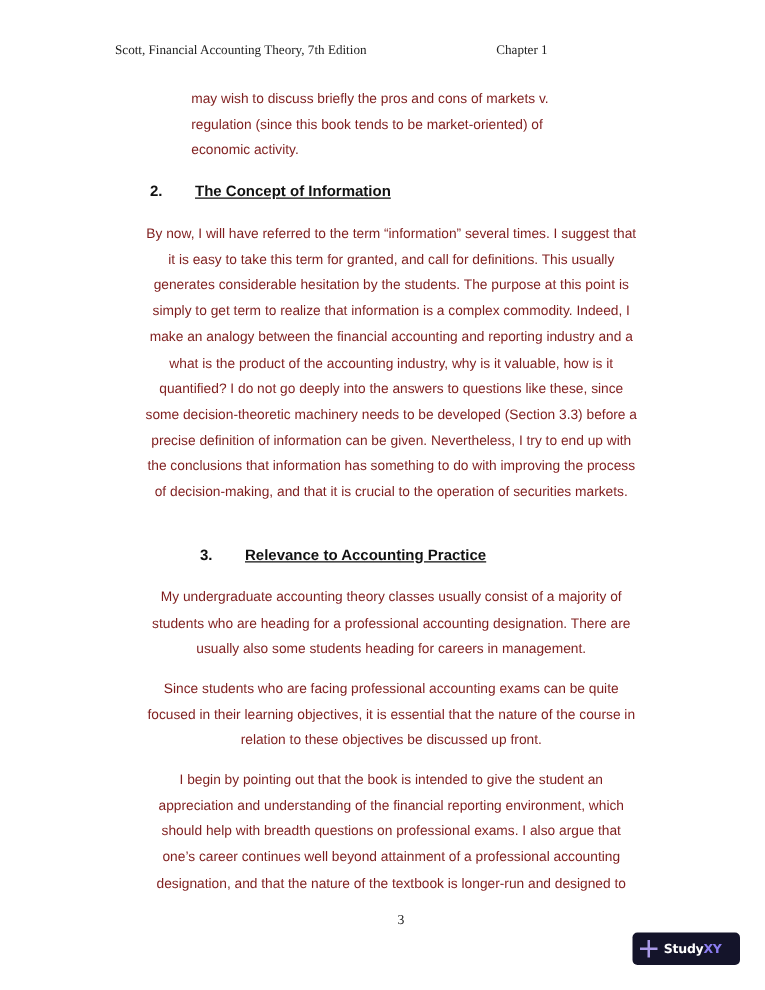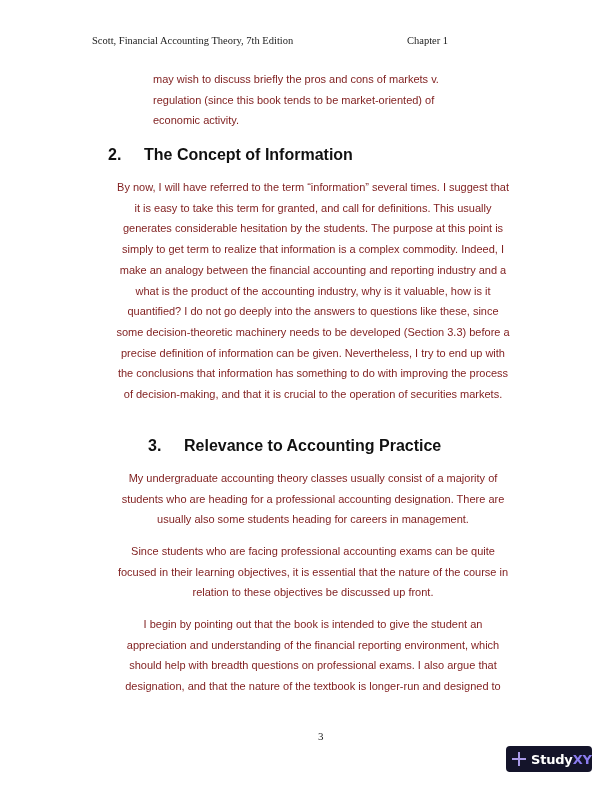"Chapter 1" .running-header .right { left: 315px -> 305px }
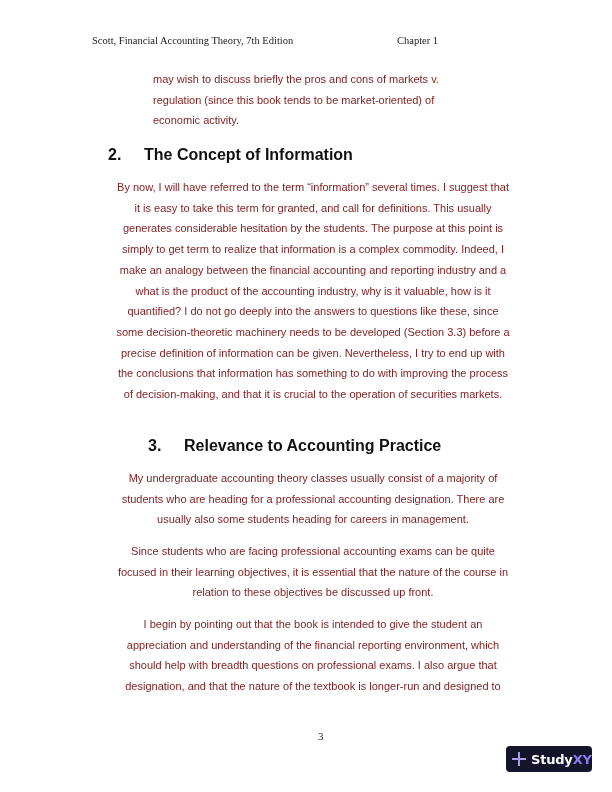"2. The Concept of Information" .heading { font-size: 16px -> 12px; left: 108px -> 120px; text-decoration: none -> underline }
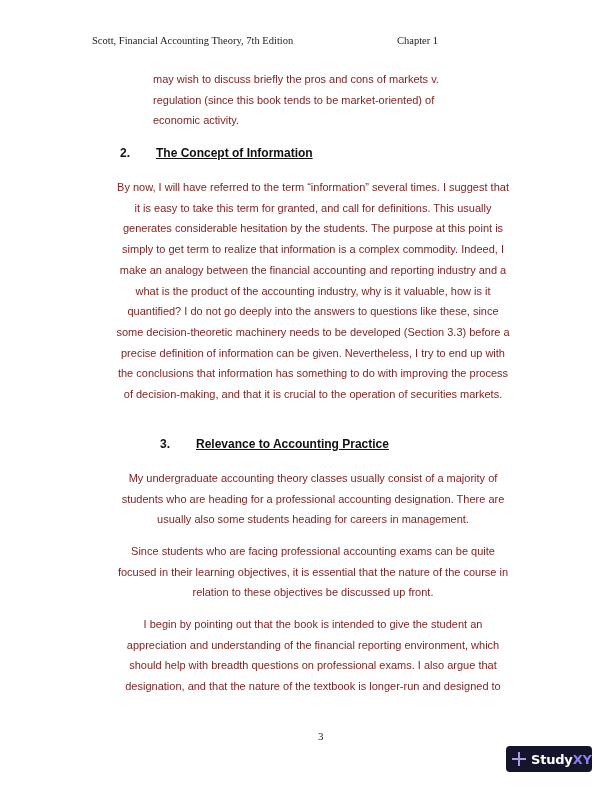"one’s career continues well beyond" span.line { html: none -> <span>one’s career continues well beyond attainment of a professional accounting</span> }
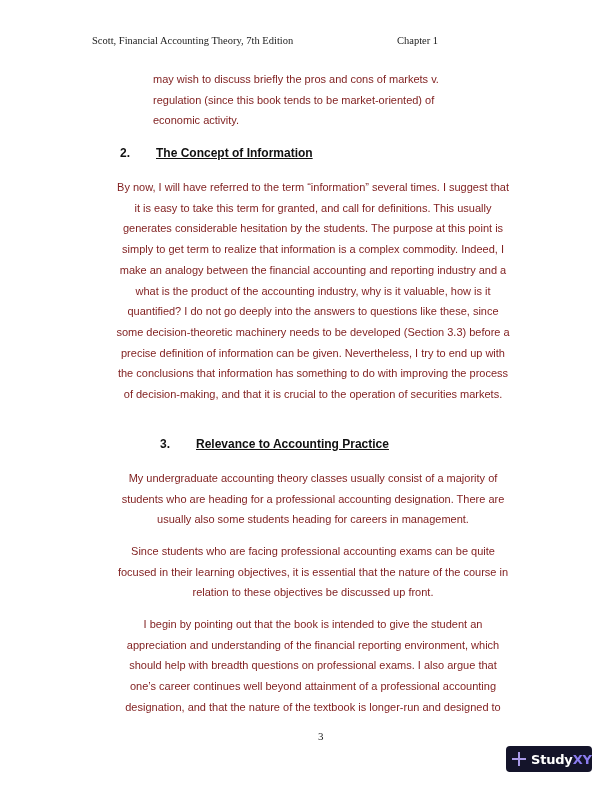"StudyXY" .badge .brand { font-size: 13px -> 10px }
